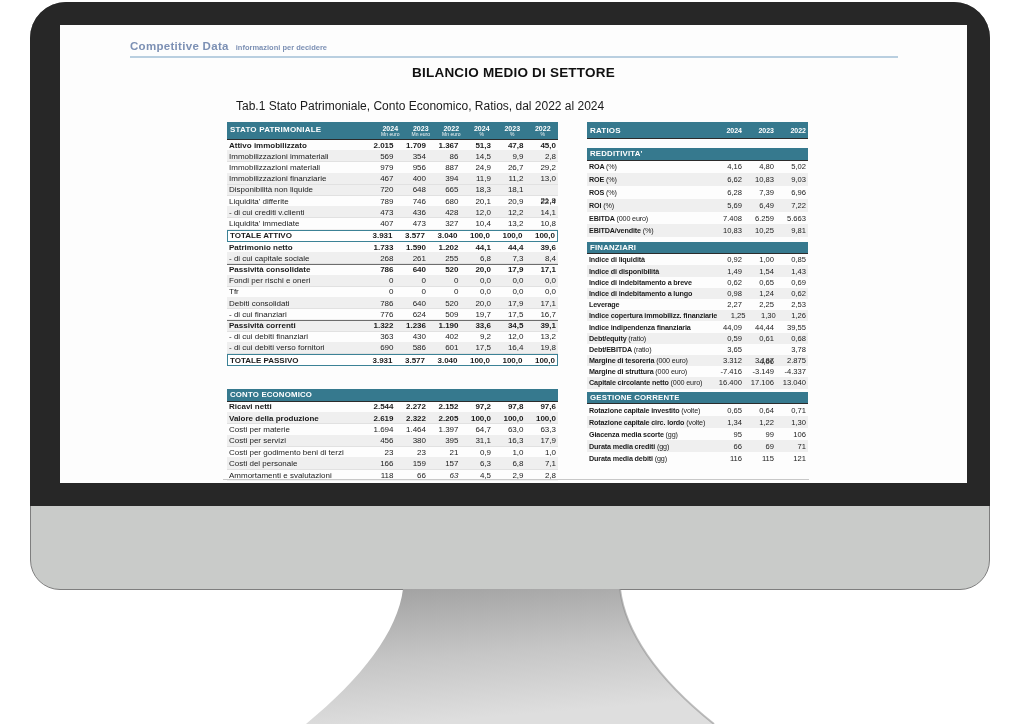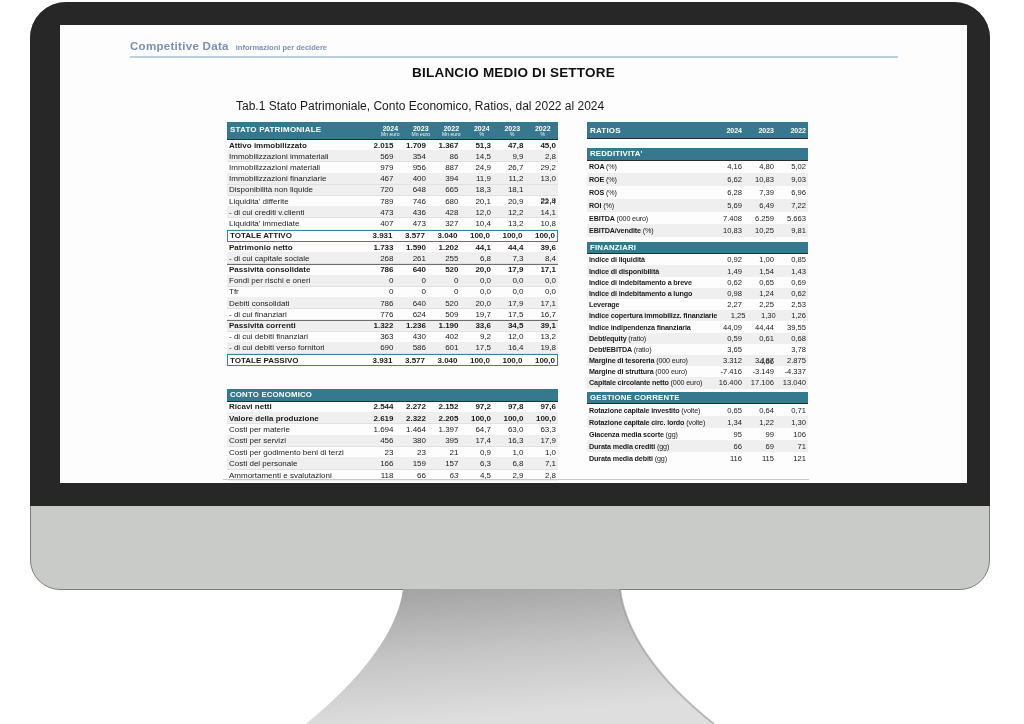"17,4" div.num { text: 17,4 -> 31,1 }
